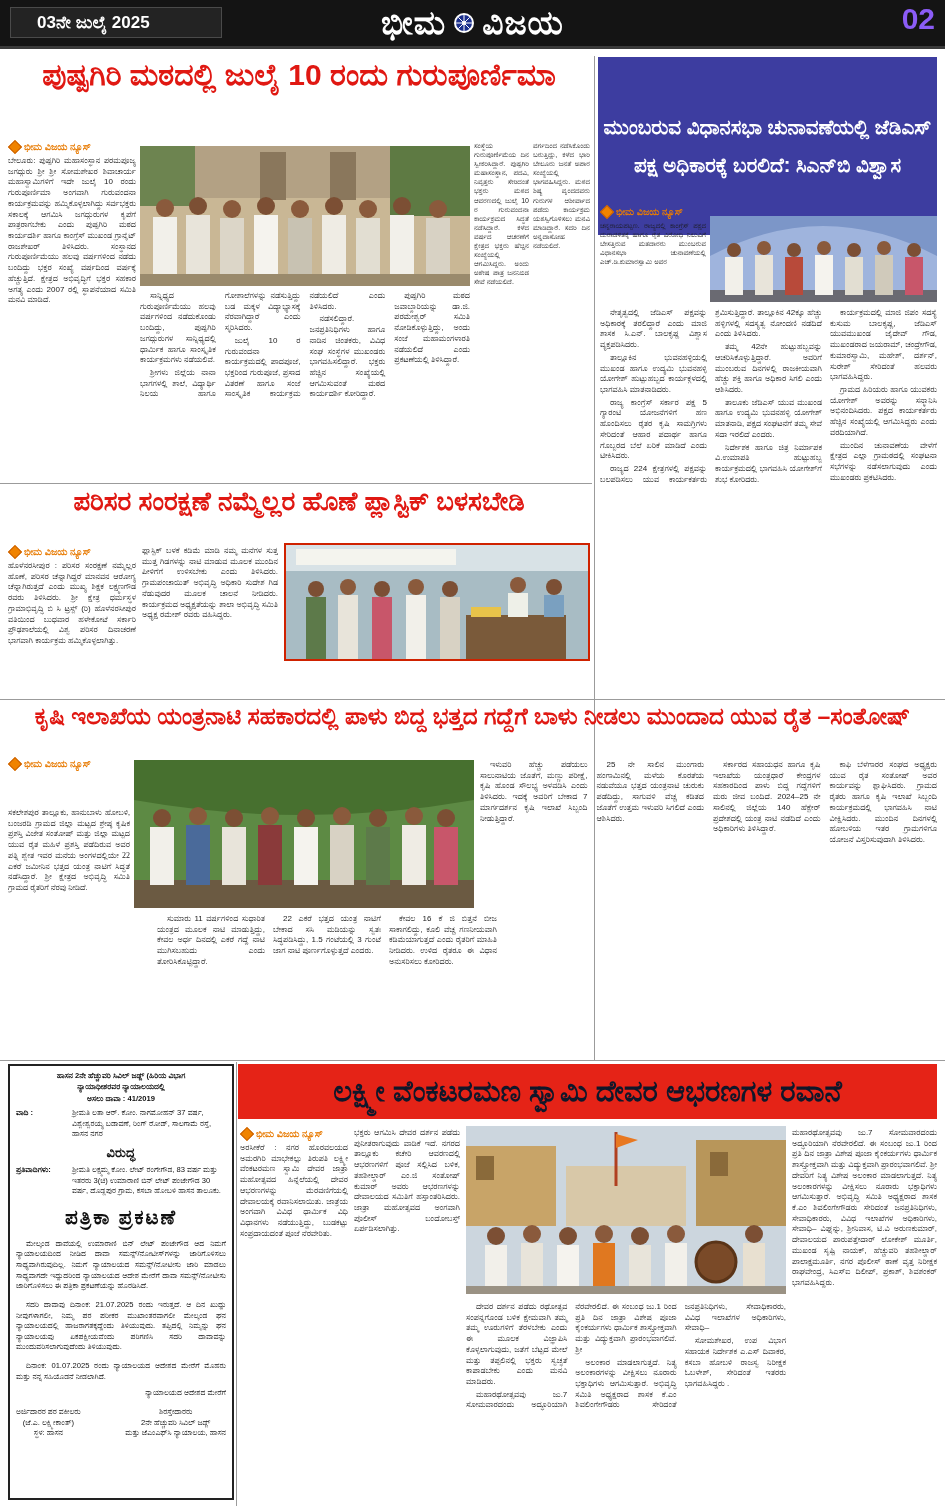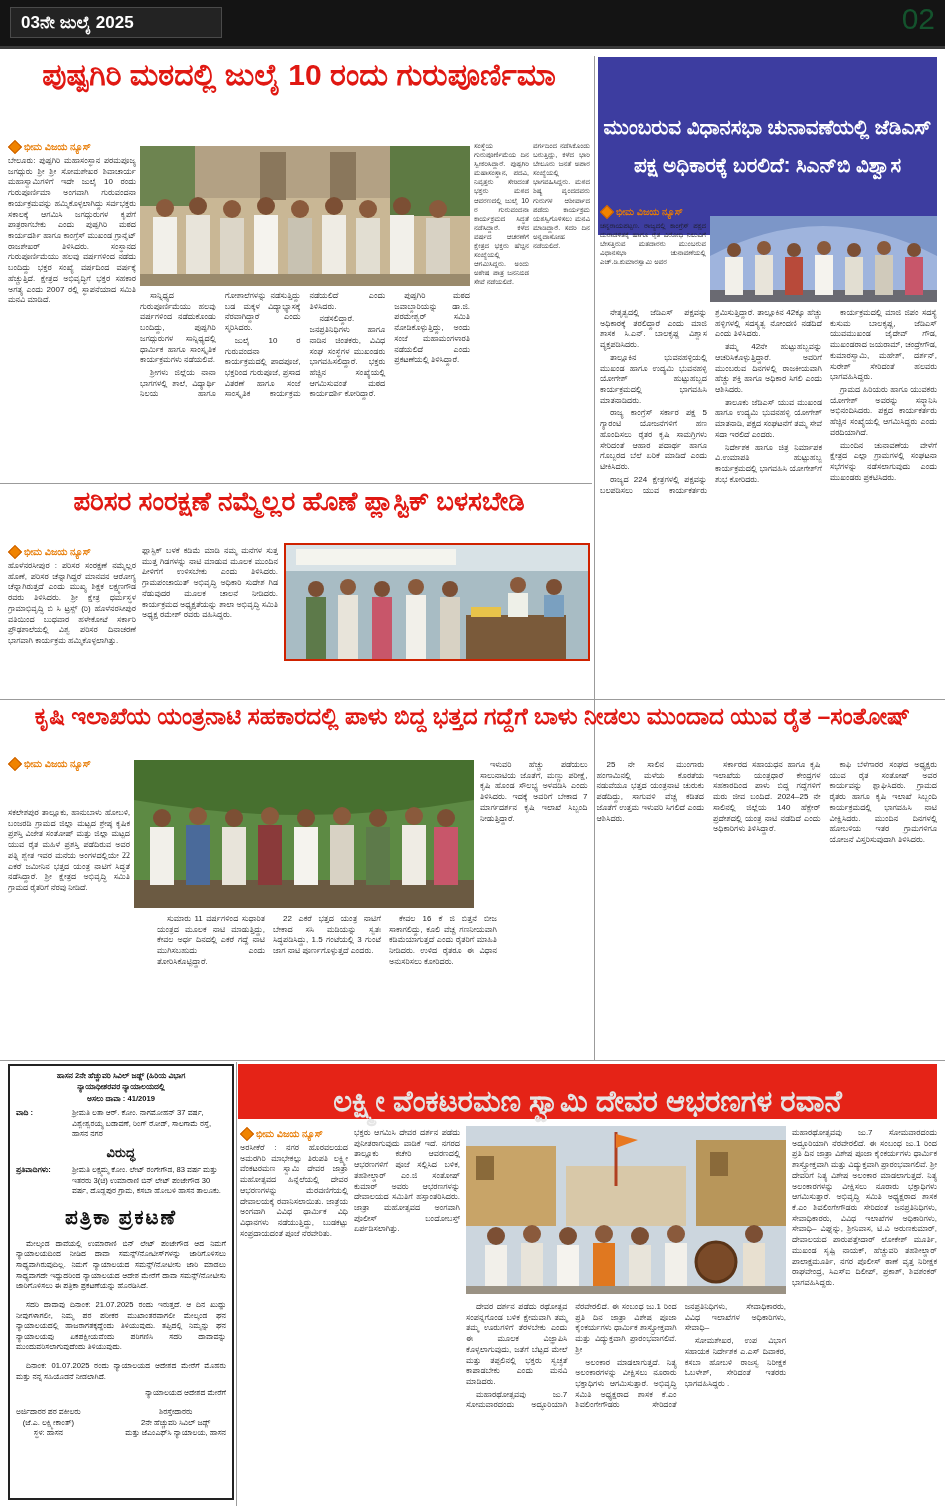"03ನೇ ಜುಲೈ 2025" .date-box { padding-left: 10px -> 26px }
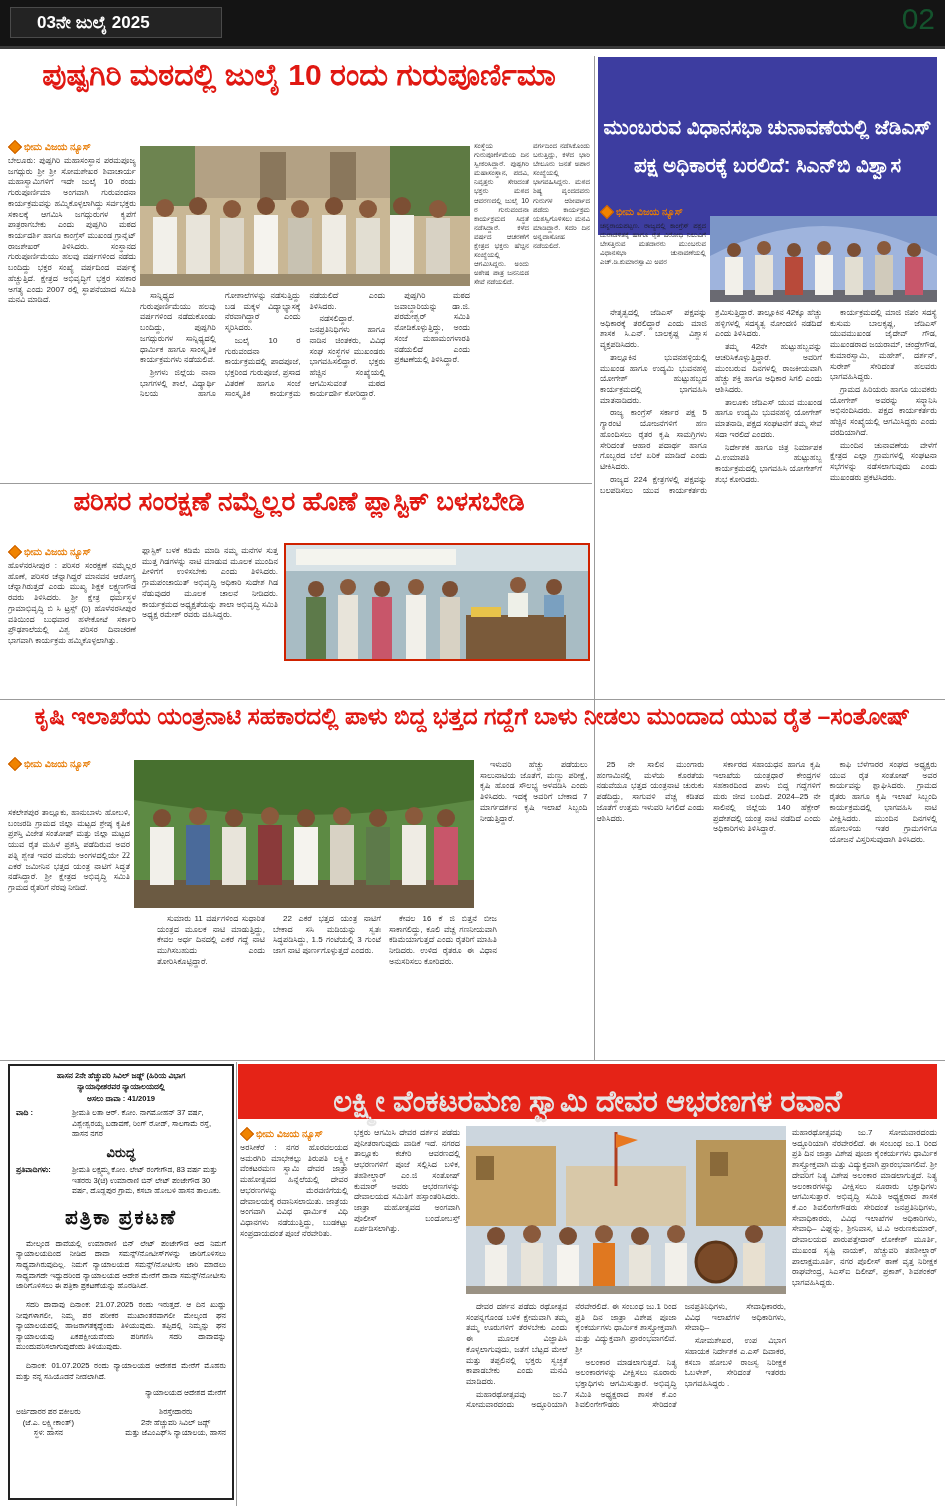"ಭೀಮ" div.abs { html: none -> <div> <span>ಭೀಮ</span> <span> <svg> <circle></circle> <circle></circle> <g> <line></line> <line></line> <line></line> <line></line> </g> <circle></circle> </svg> </span> <span>ವಿಜಯ</span> </div> }
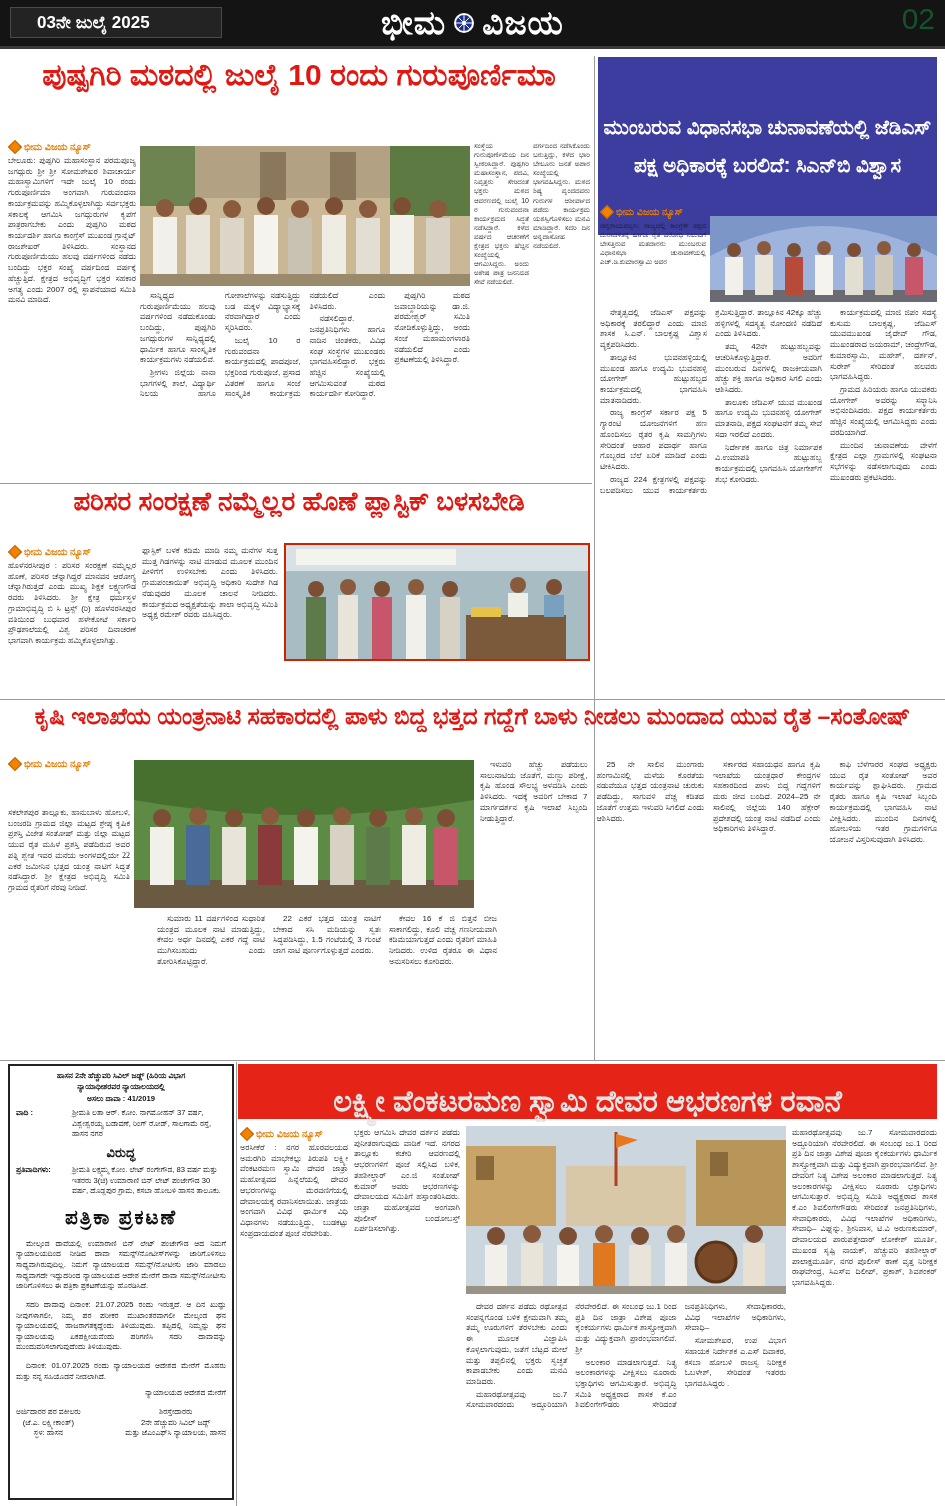"02" .pagenum { color: #14532d -> #8b5cf6; font-weight: normal -> bold }
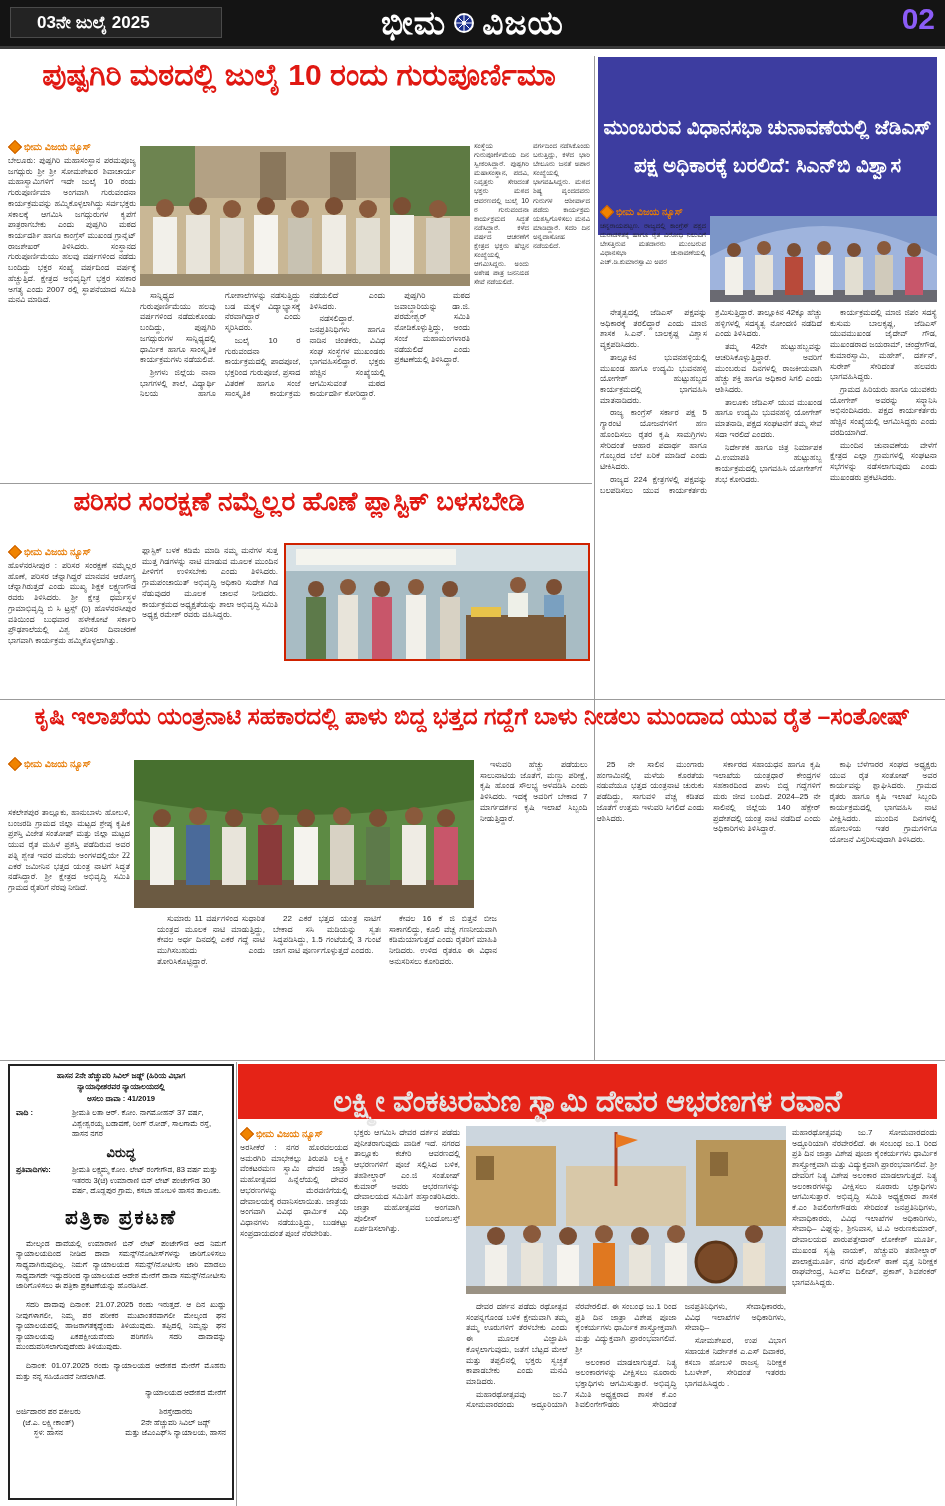"ತಾಲ್ಲೂಕಿನ ಭುವನಹಳ್ಳಿಯಲ್ಲಿ ಮುಖಂಡ ಹಾಗೂ" p { text: ಕಾರ್ಯಕ್ರಮದಲ್ಲಿ -> ಕಾರ್ಯಕ್ಗಳದಲ್ಲಿ }
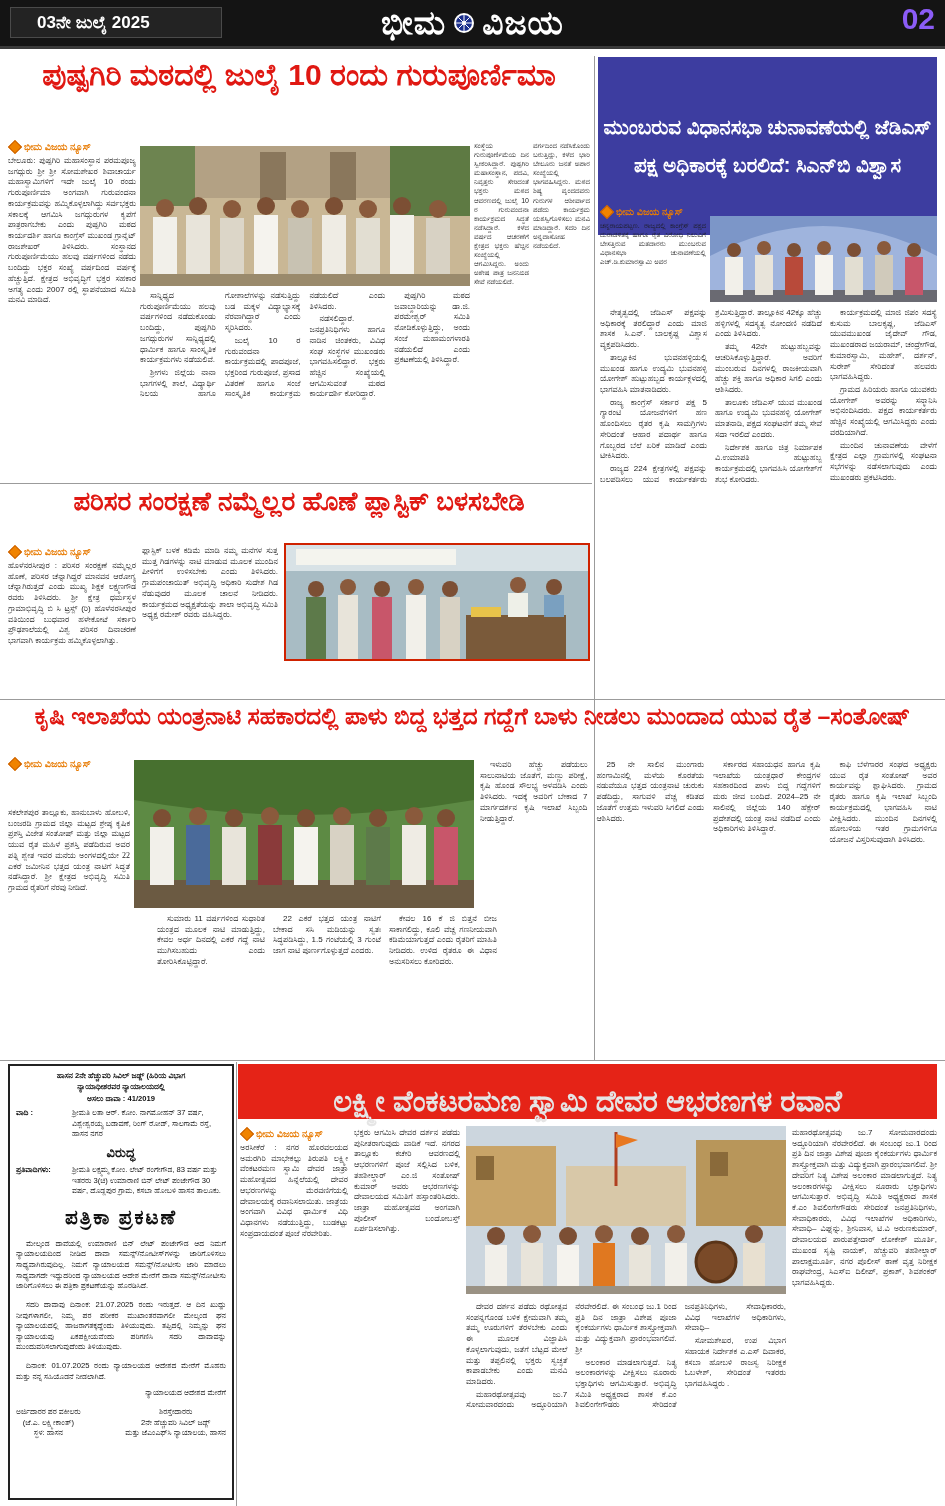"ಮುಂದಿನ ಚುನಾವಣೆಯ ವೇಳೆಗೆ ಕ್ಷೇತ್ರದ ಎಲ್ಲಾ" p { text: ಗ್ರಾಮಗಳಲ್ಲಿ -> ಗ್ರಾಮಠದಲ್ಲಿ }
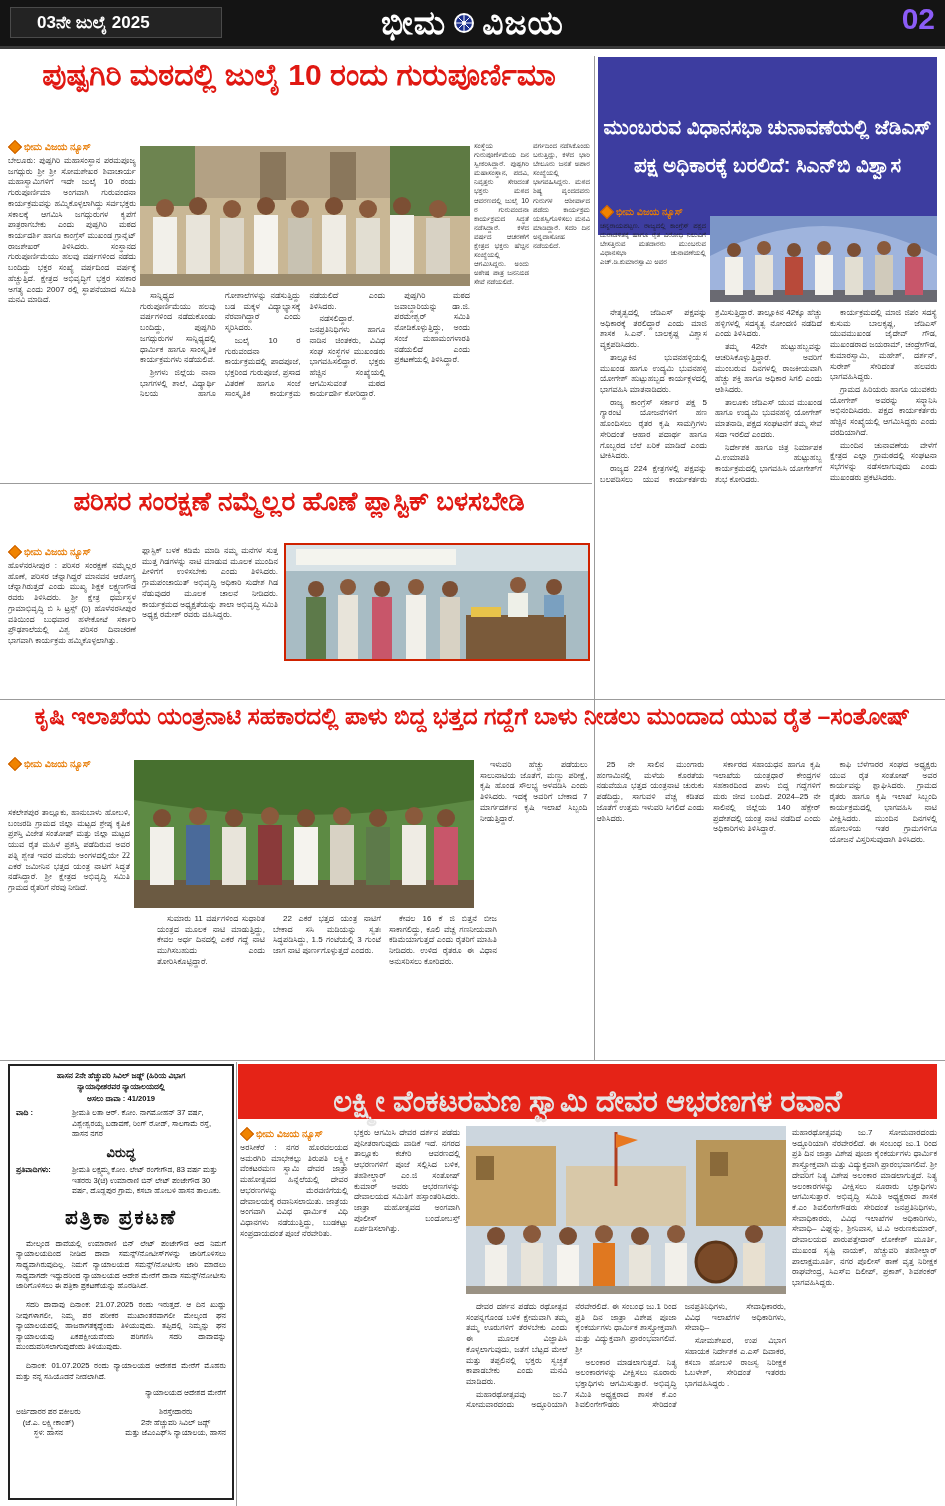"ಲಕ್ಷ್ಮೀ ವೆಂಕಟರಮಣ ಸ್ವಾಮಿ ದೇವರ ಆಭರಣಗಳ" .redbox { align-items: flex-end -> center; color: #e5e5e5 -> #0f172a }
